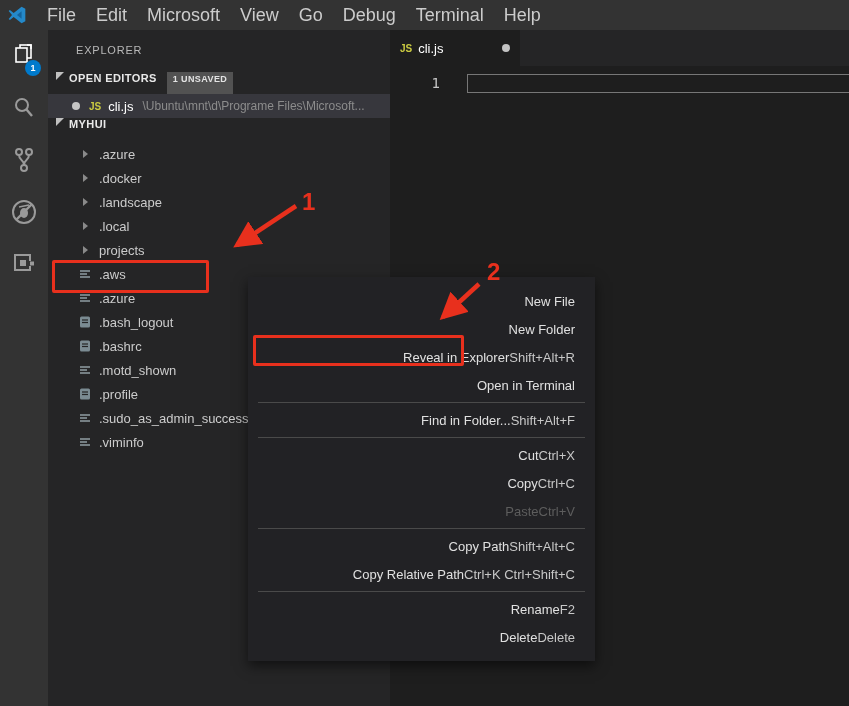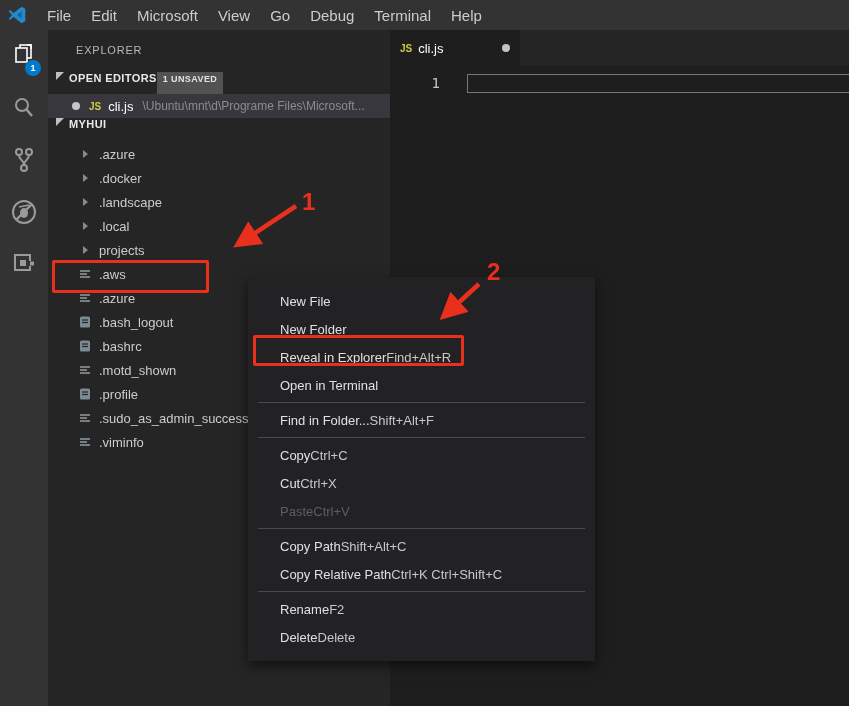"File" .menu-item { font-size: 15px -> 18px }
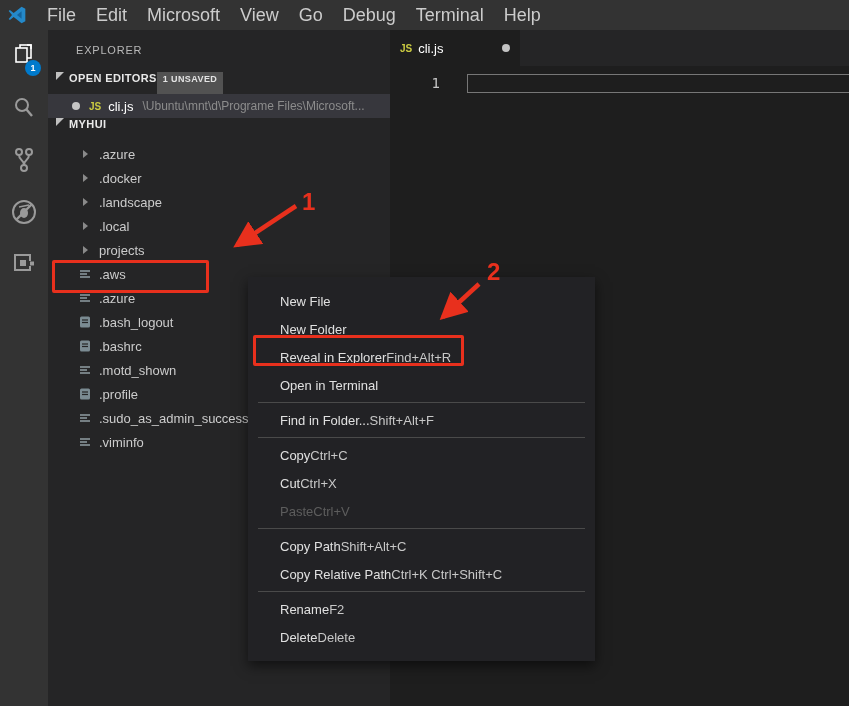"1 UNSAVED" .unsaved-badge { margin-left: none -> 10px }
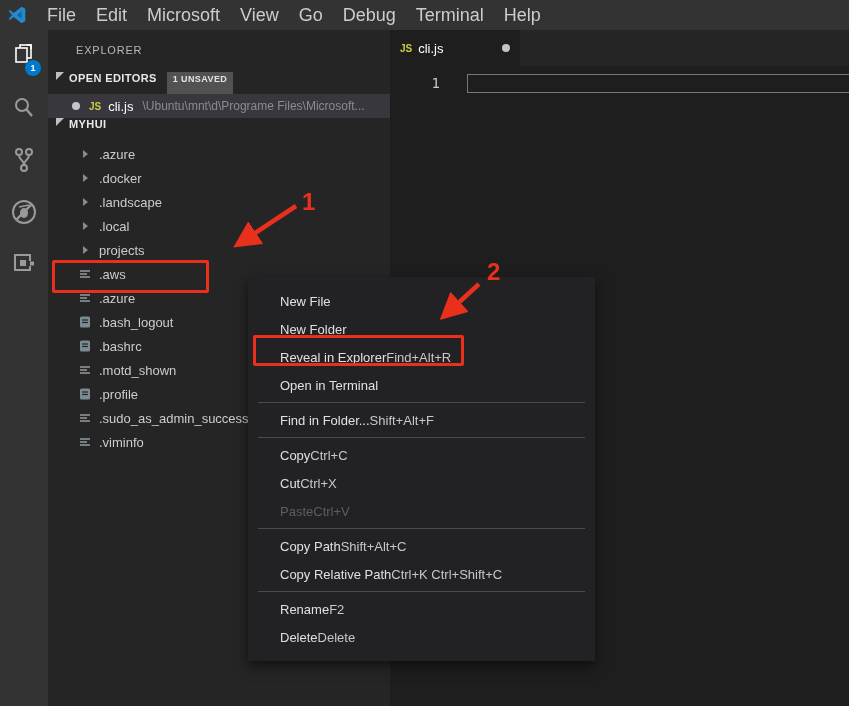"New File" .cm-item { justify-content: flex-start -> flex-end }
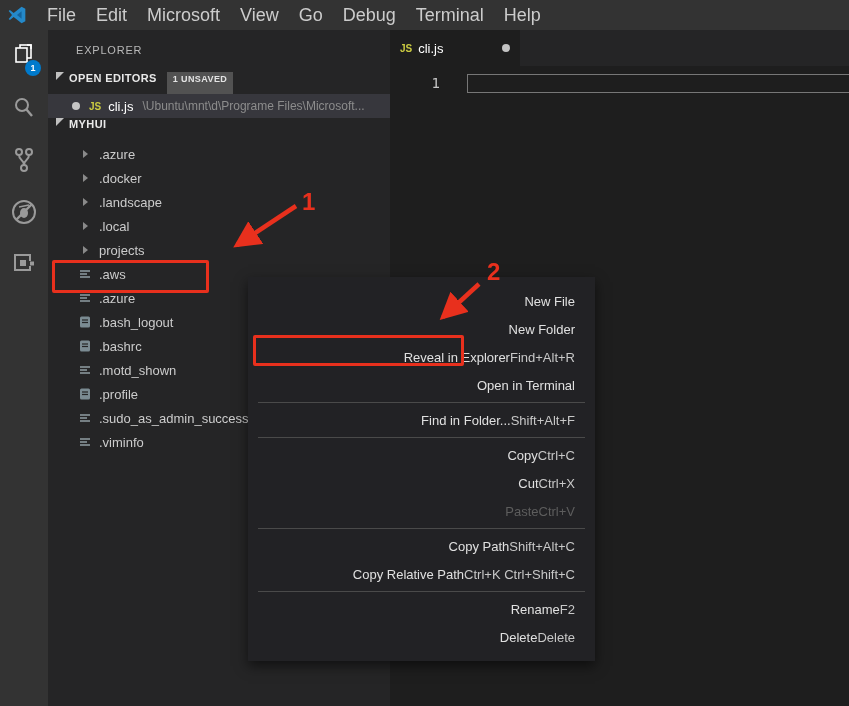"Find+Alt+R" span.cm-shortcut { text: Find+Alt+R -> Shift+Alt+R }
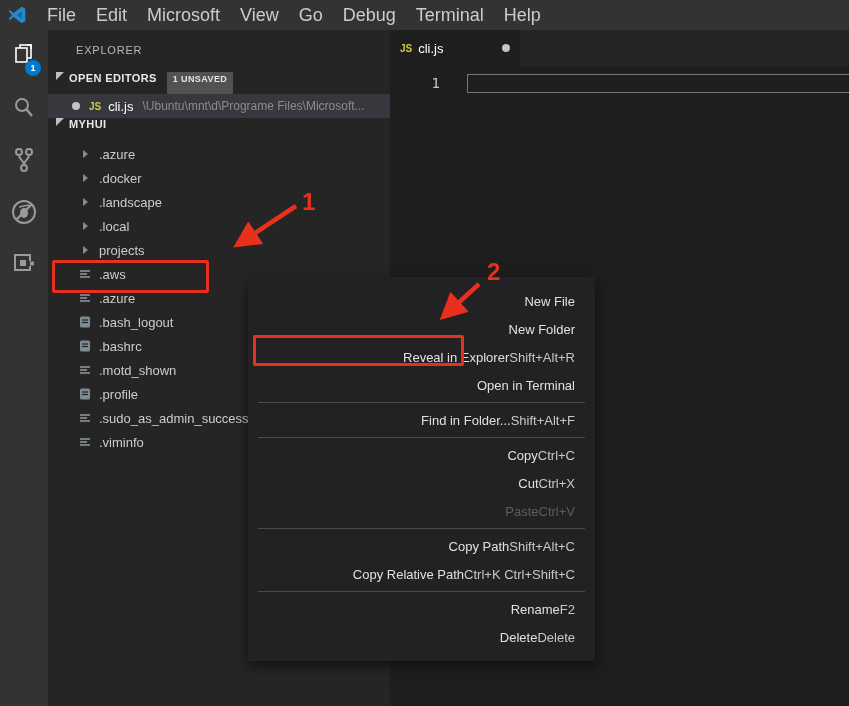"Copy" div.cm-item { order: before "Cut" -> after "Cut" }
